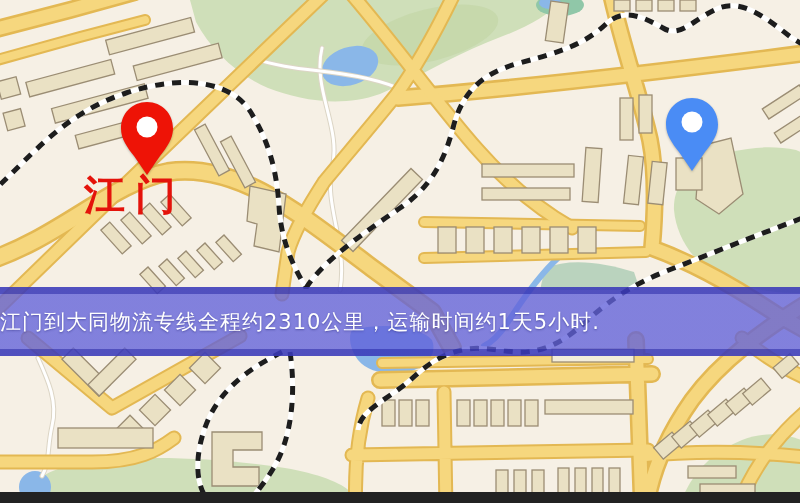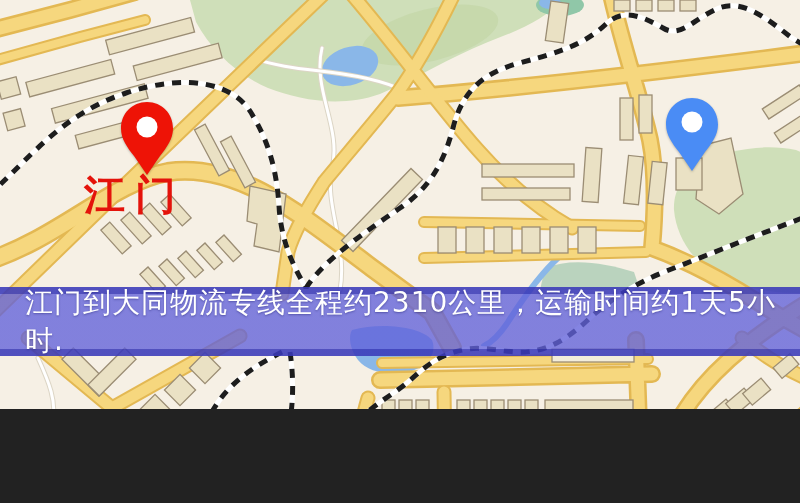"江门" .stage { height: 409px -> 492px }
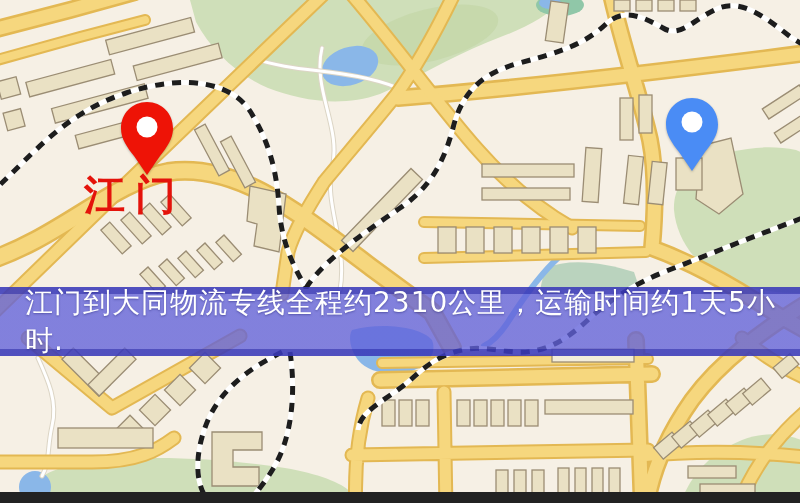"江门到大同物流专线全程约2310公里，运输时间约1天5小时." .banner span { font-size: 28px -> 21px; padding-left: 25px -> none }
